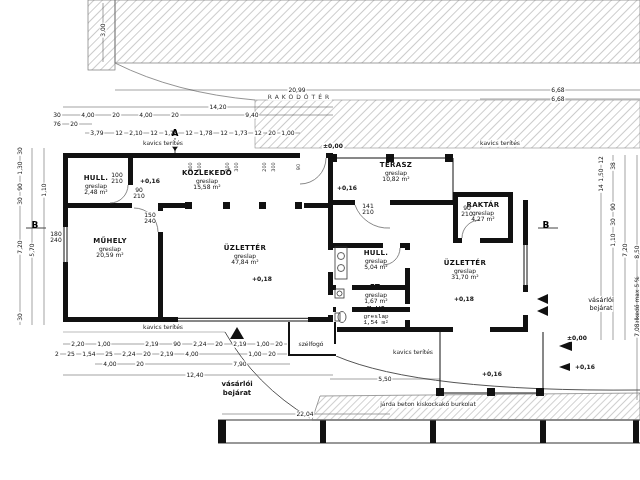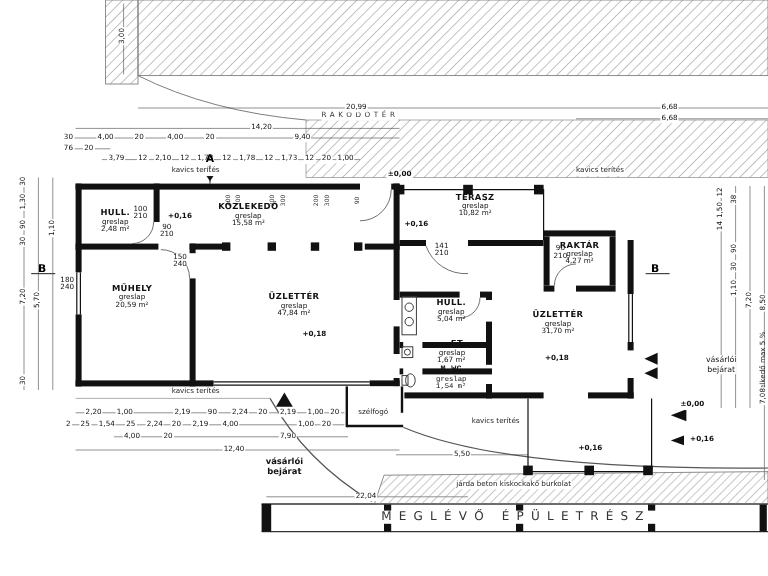"ET." div.lbl { text-align: right -> none }
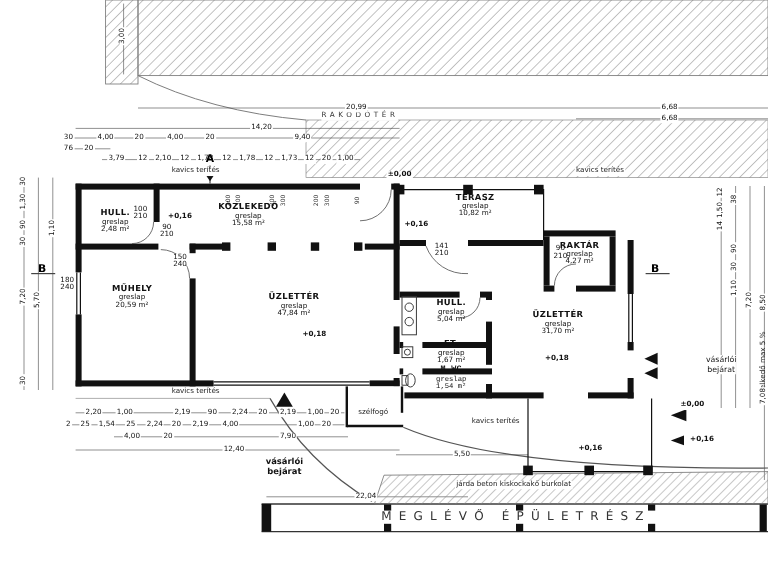"MEGLÉVŐ ÉPÜLETRÉSZ" div.lbl { html: <div>MEGLÉVŐ ÉPÜLETRÉSZ</div> -> none }
